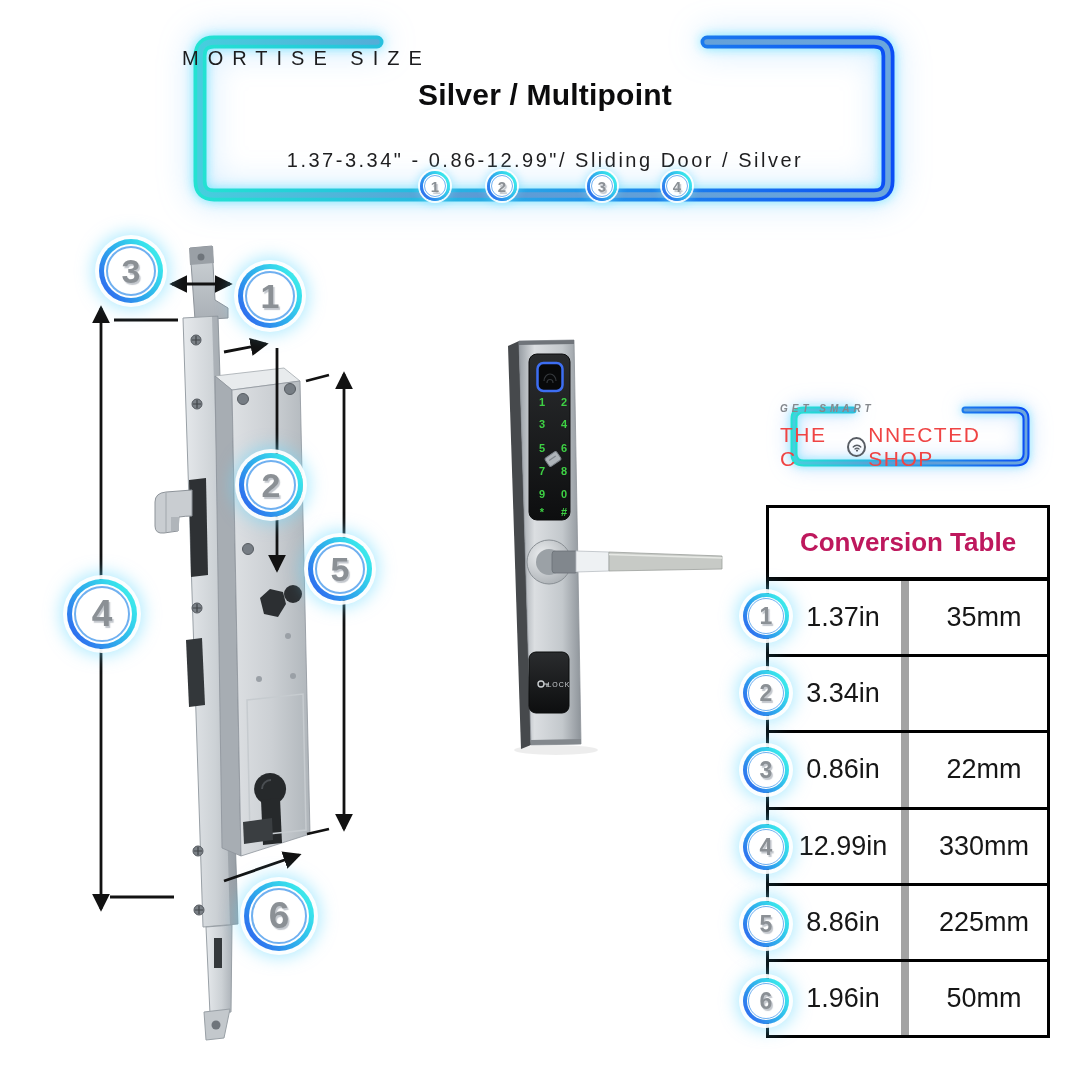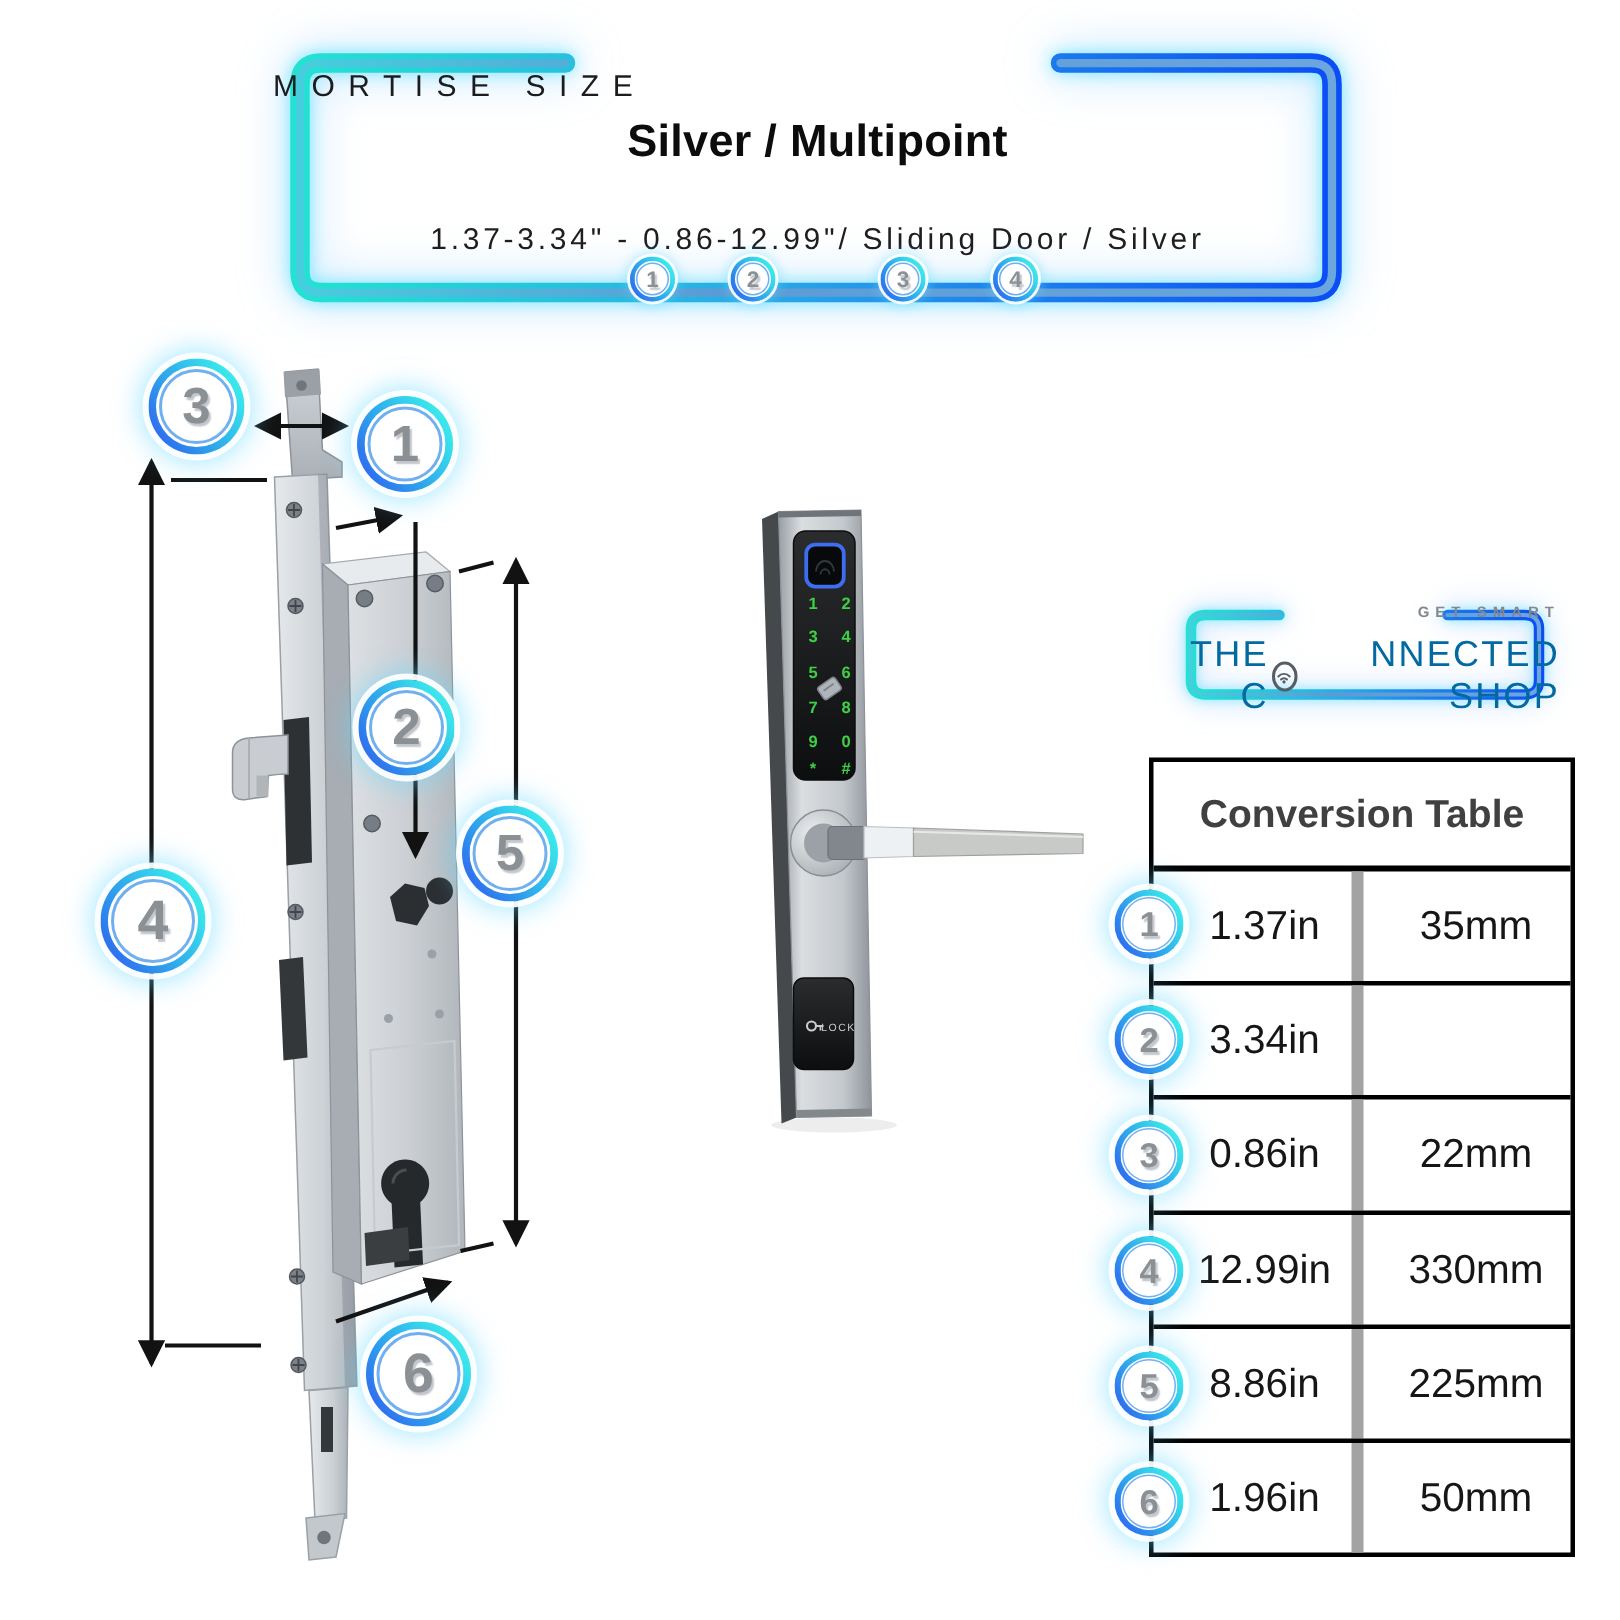"GET SMART" .logo-tagline { font-style: none -> italic; text-align: right -> left }
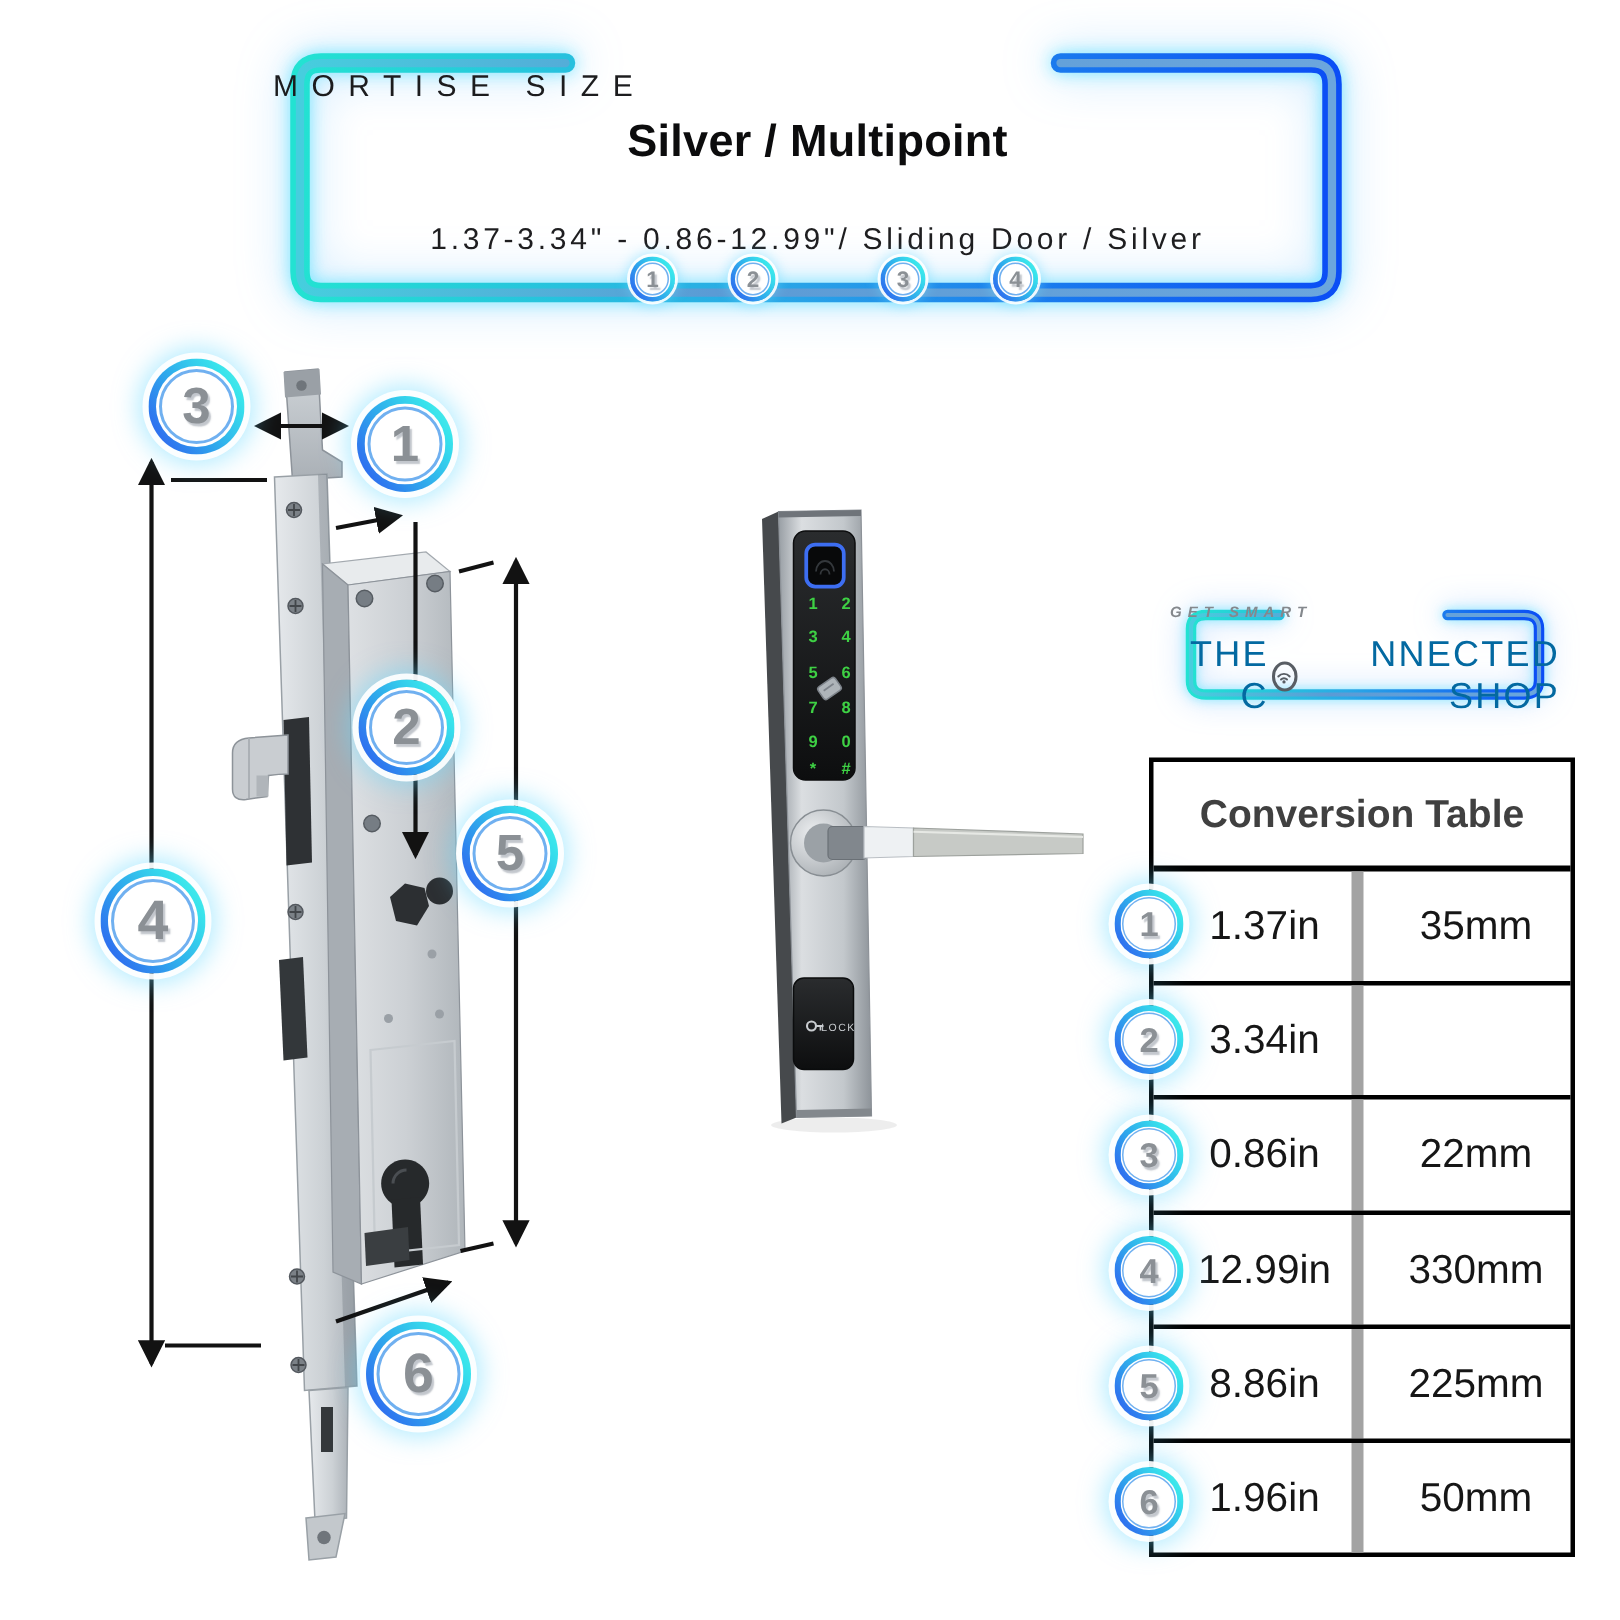"THE C" .logo-name { color: #0369a1 -> #ef4444; font-size: 24px -> 21px; text-align: right -> left }
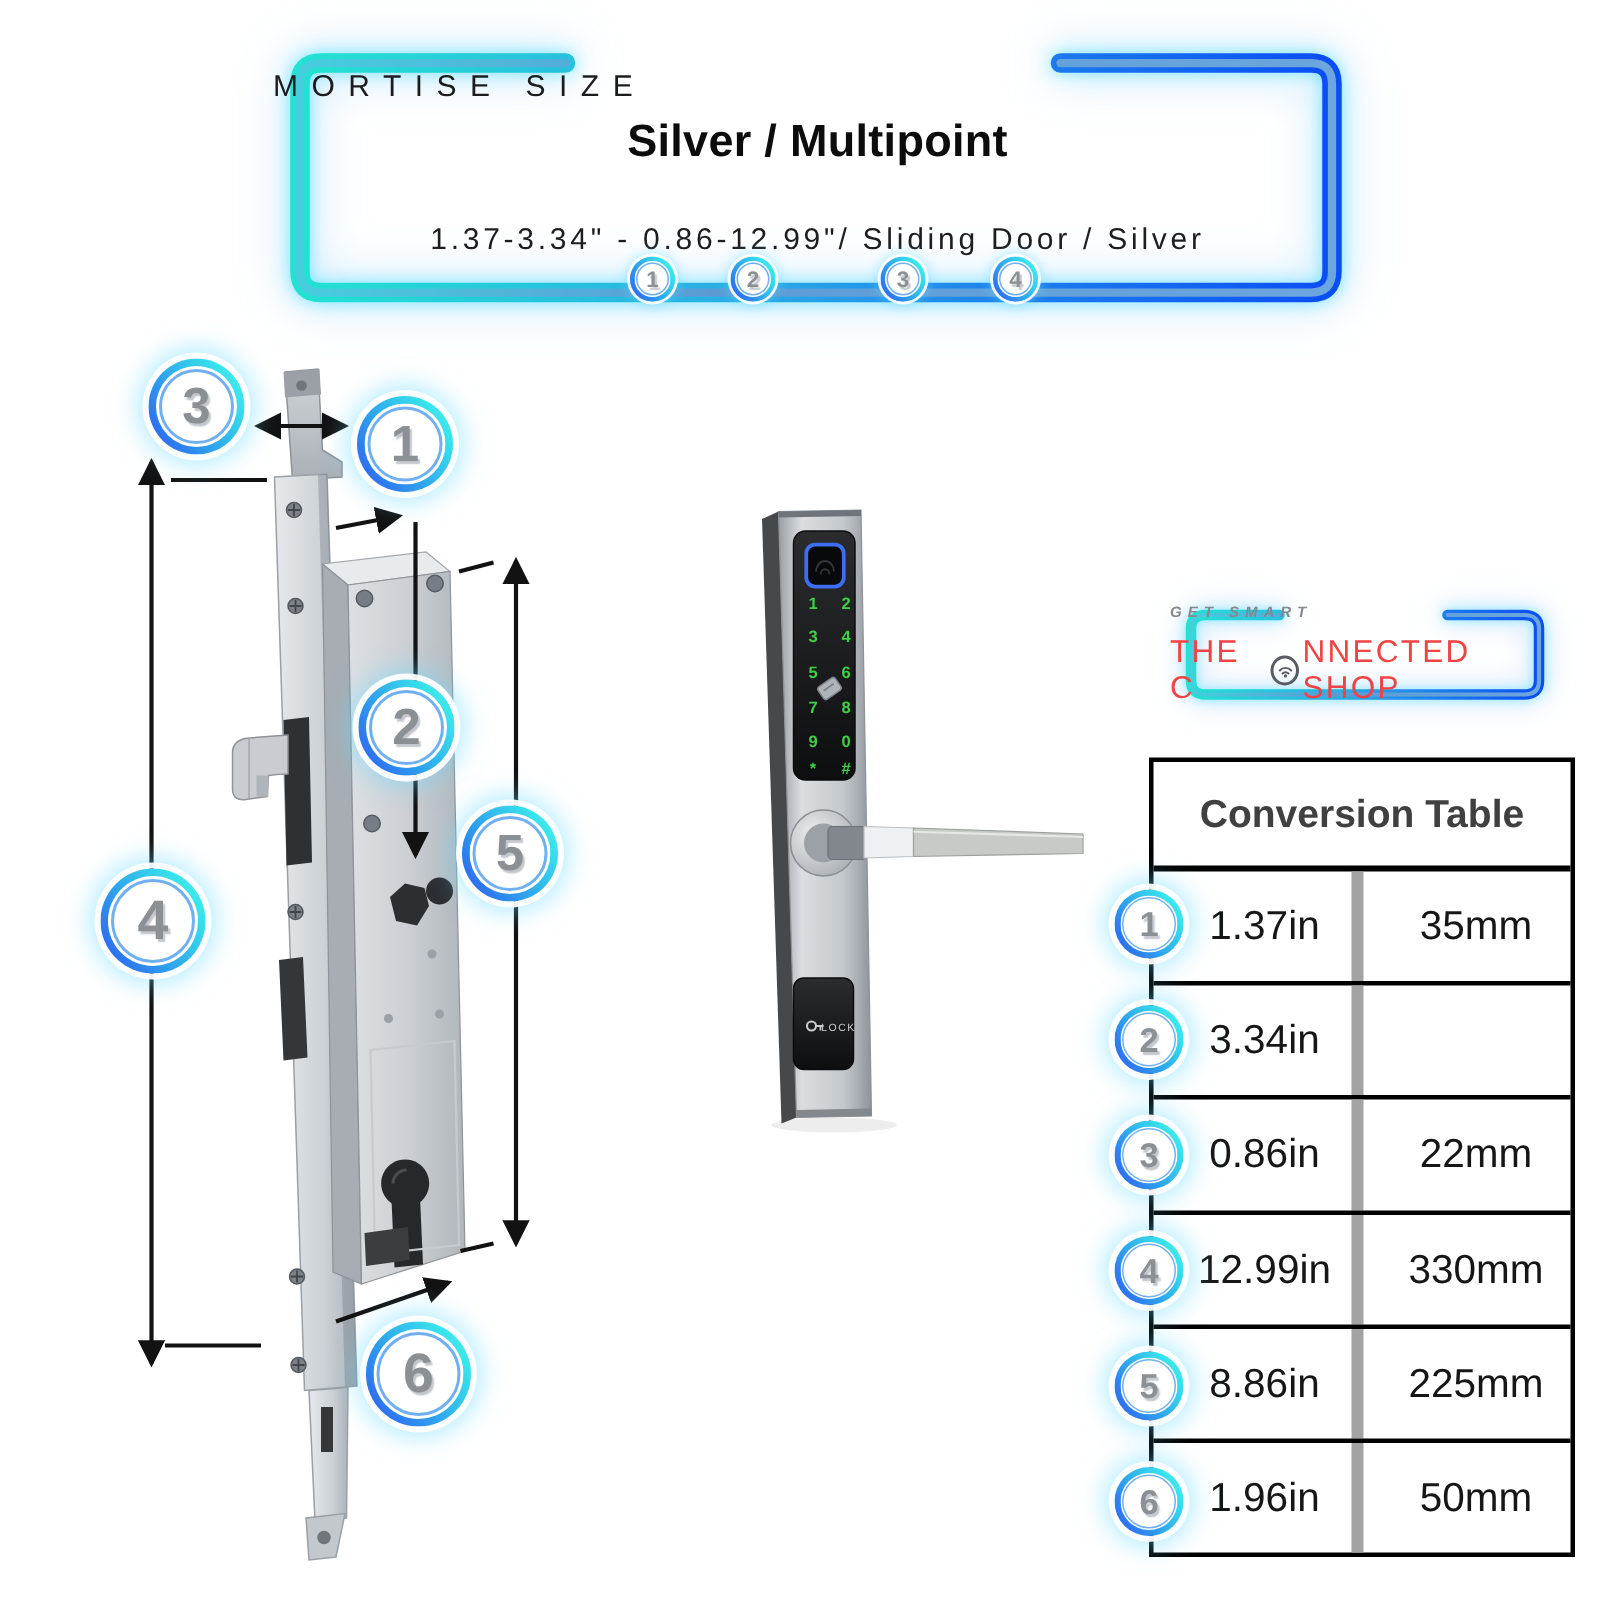"Conversion Table" .ctable-title { color: #404040 -> #be185d }
